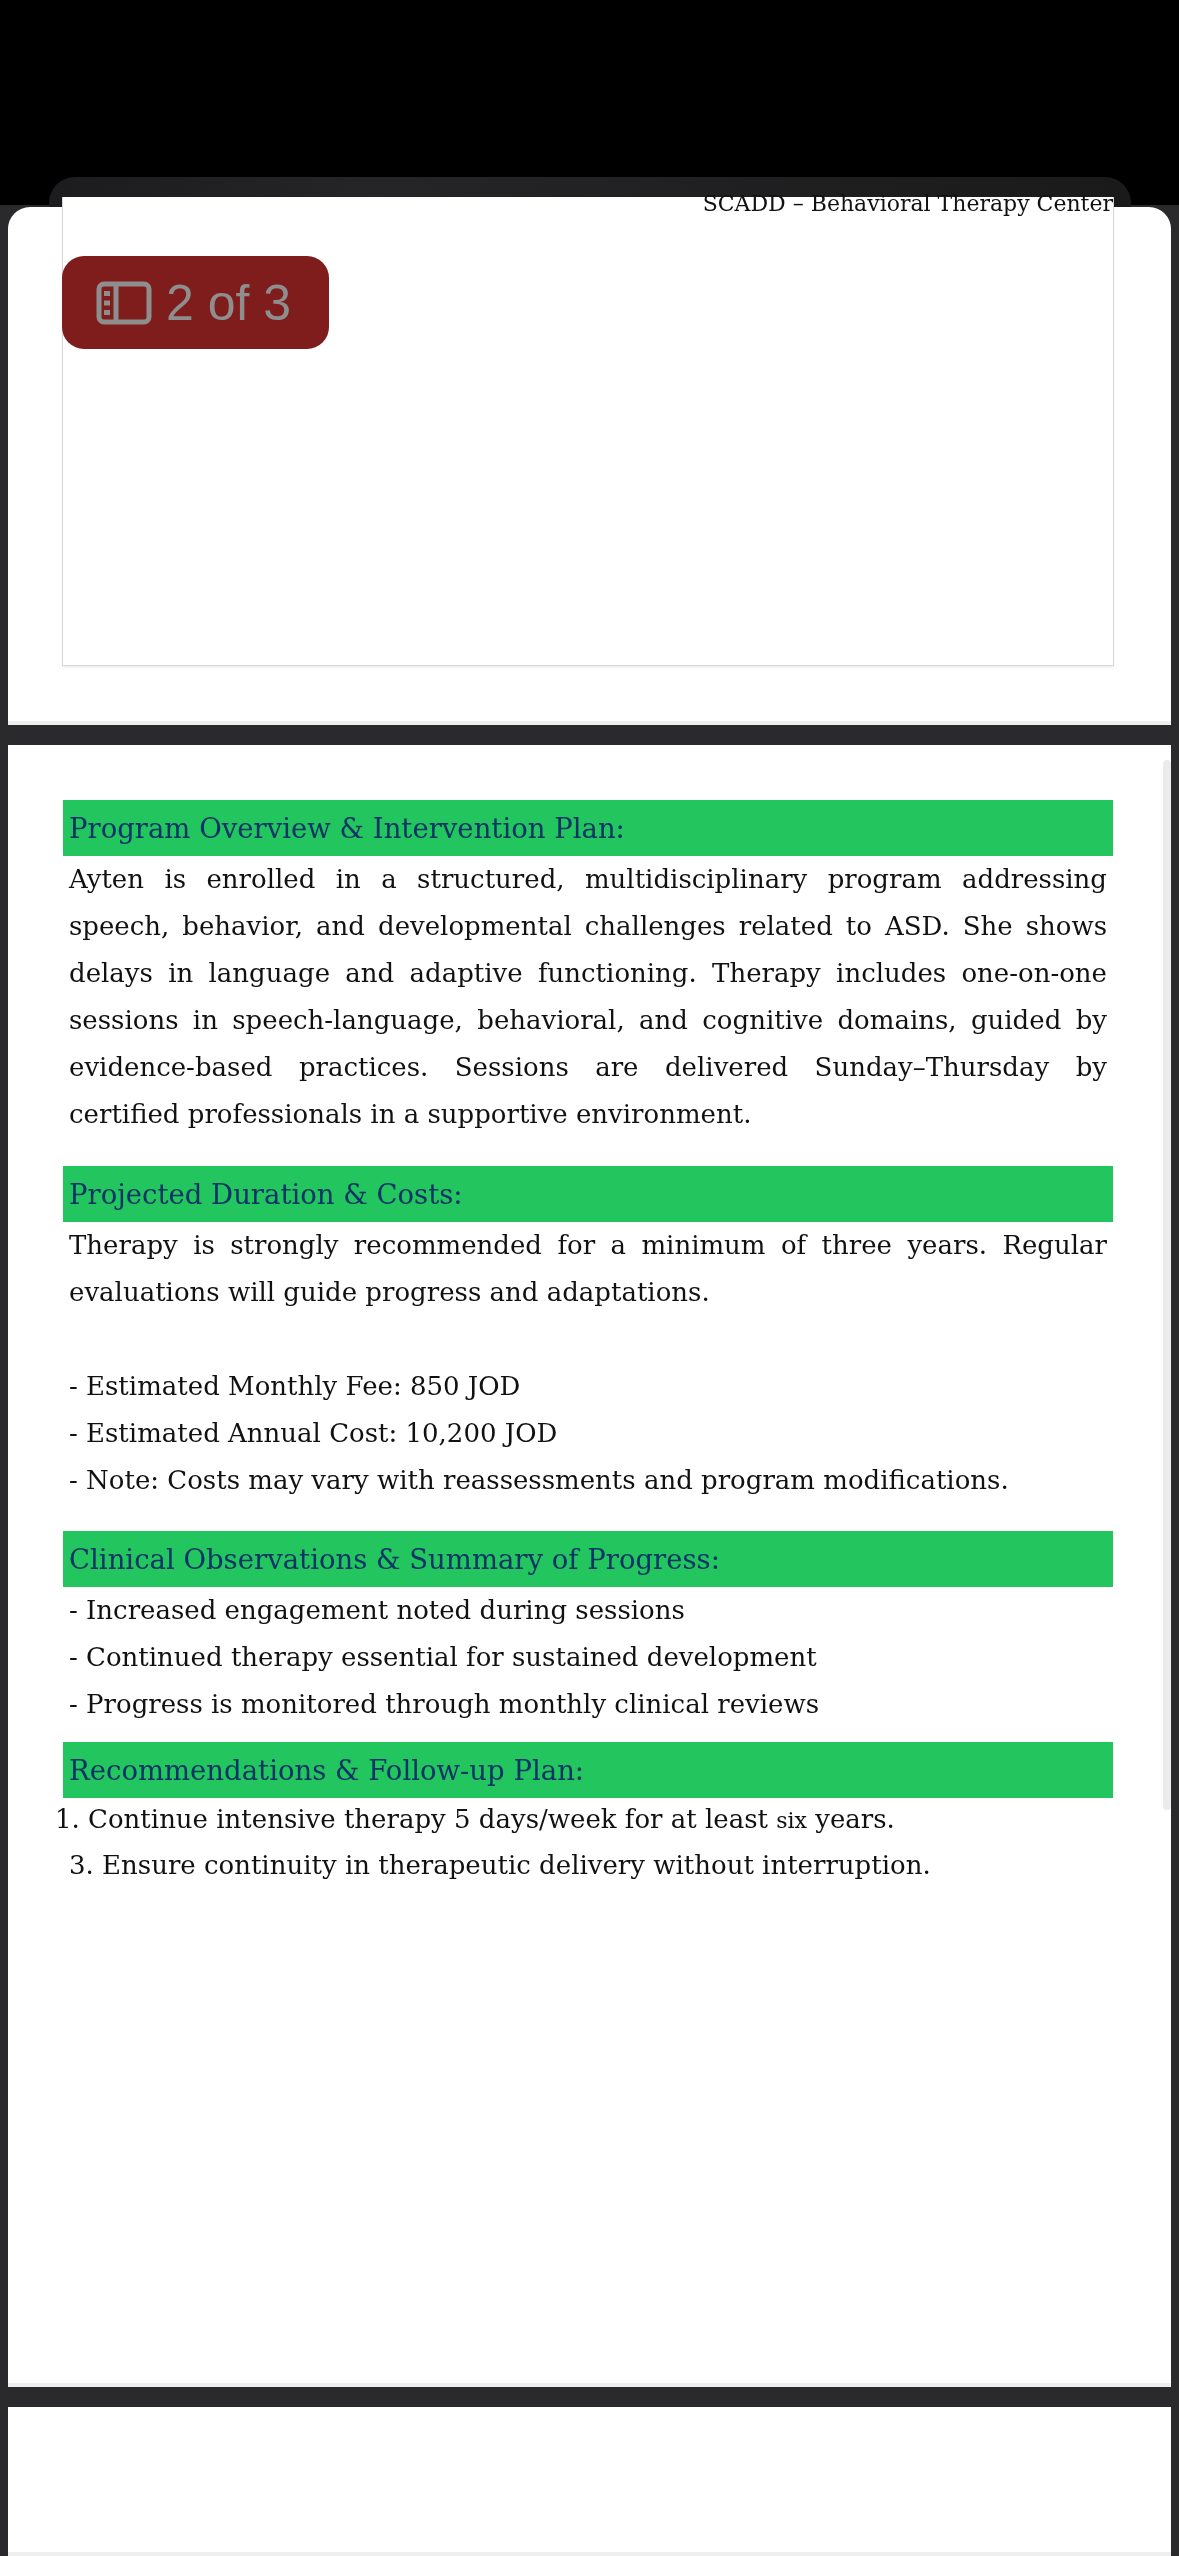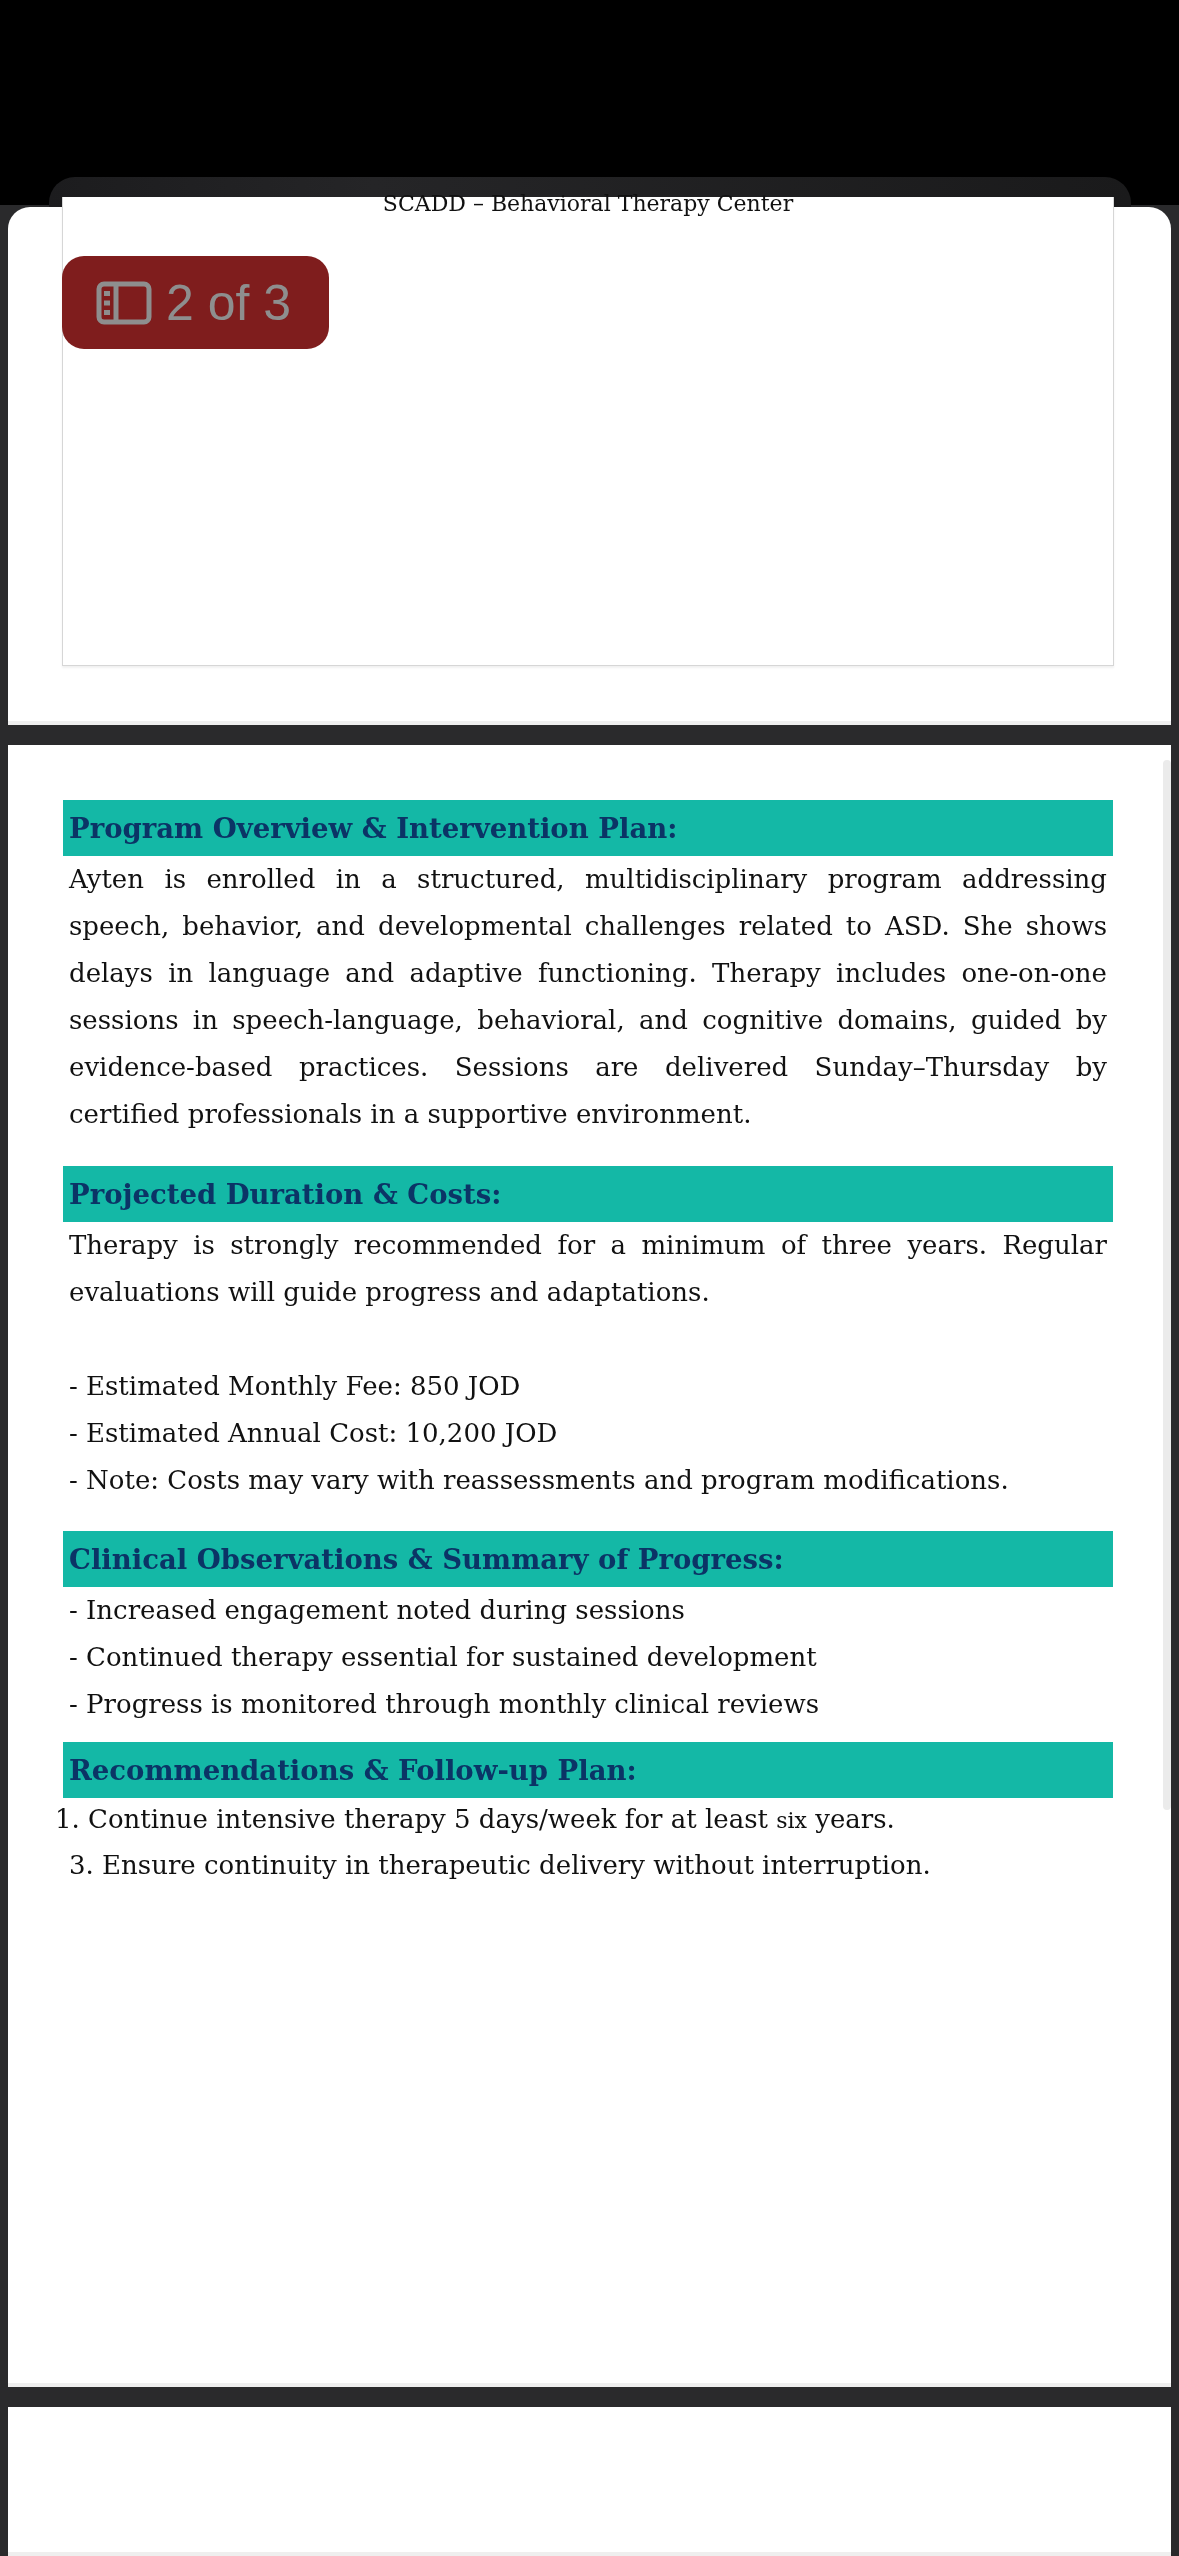"SCADD – Behavioral Therapy Center" .center-name { text-align: center -> right }
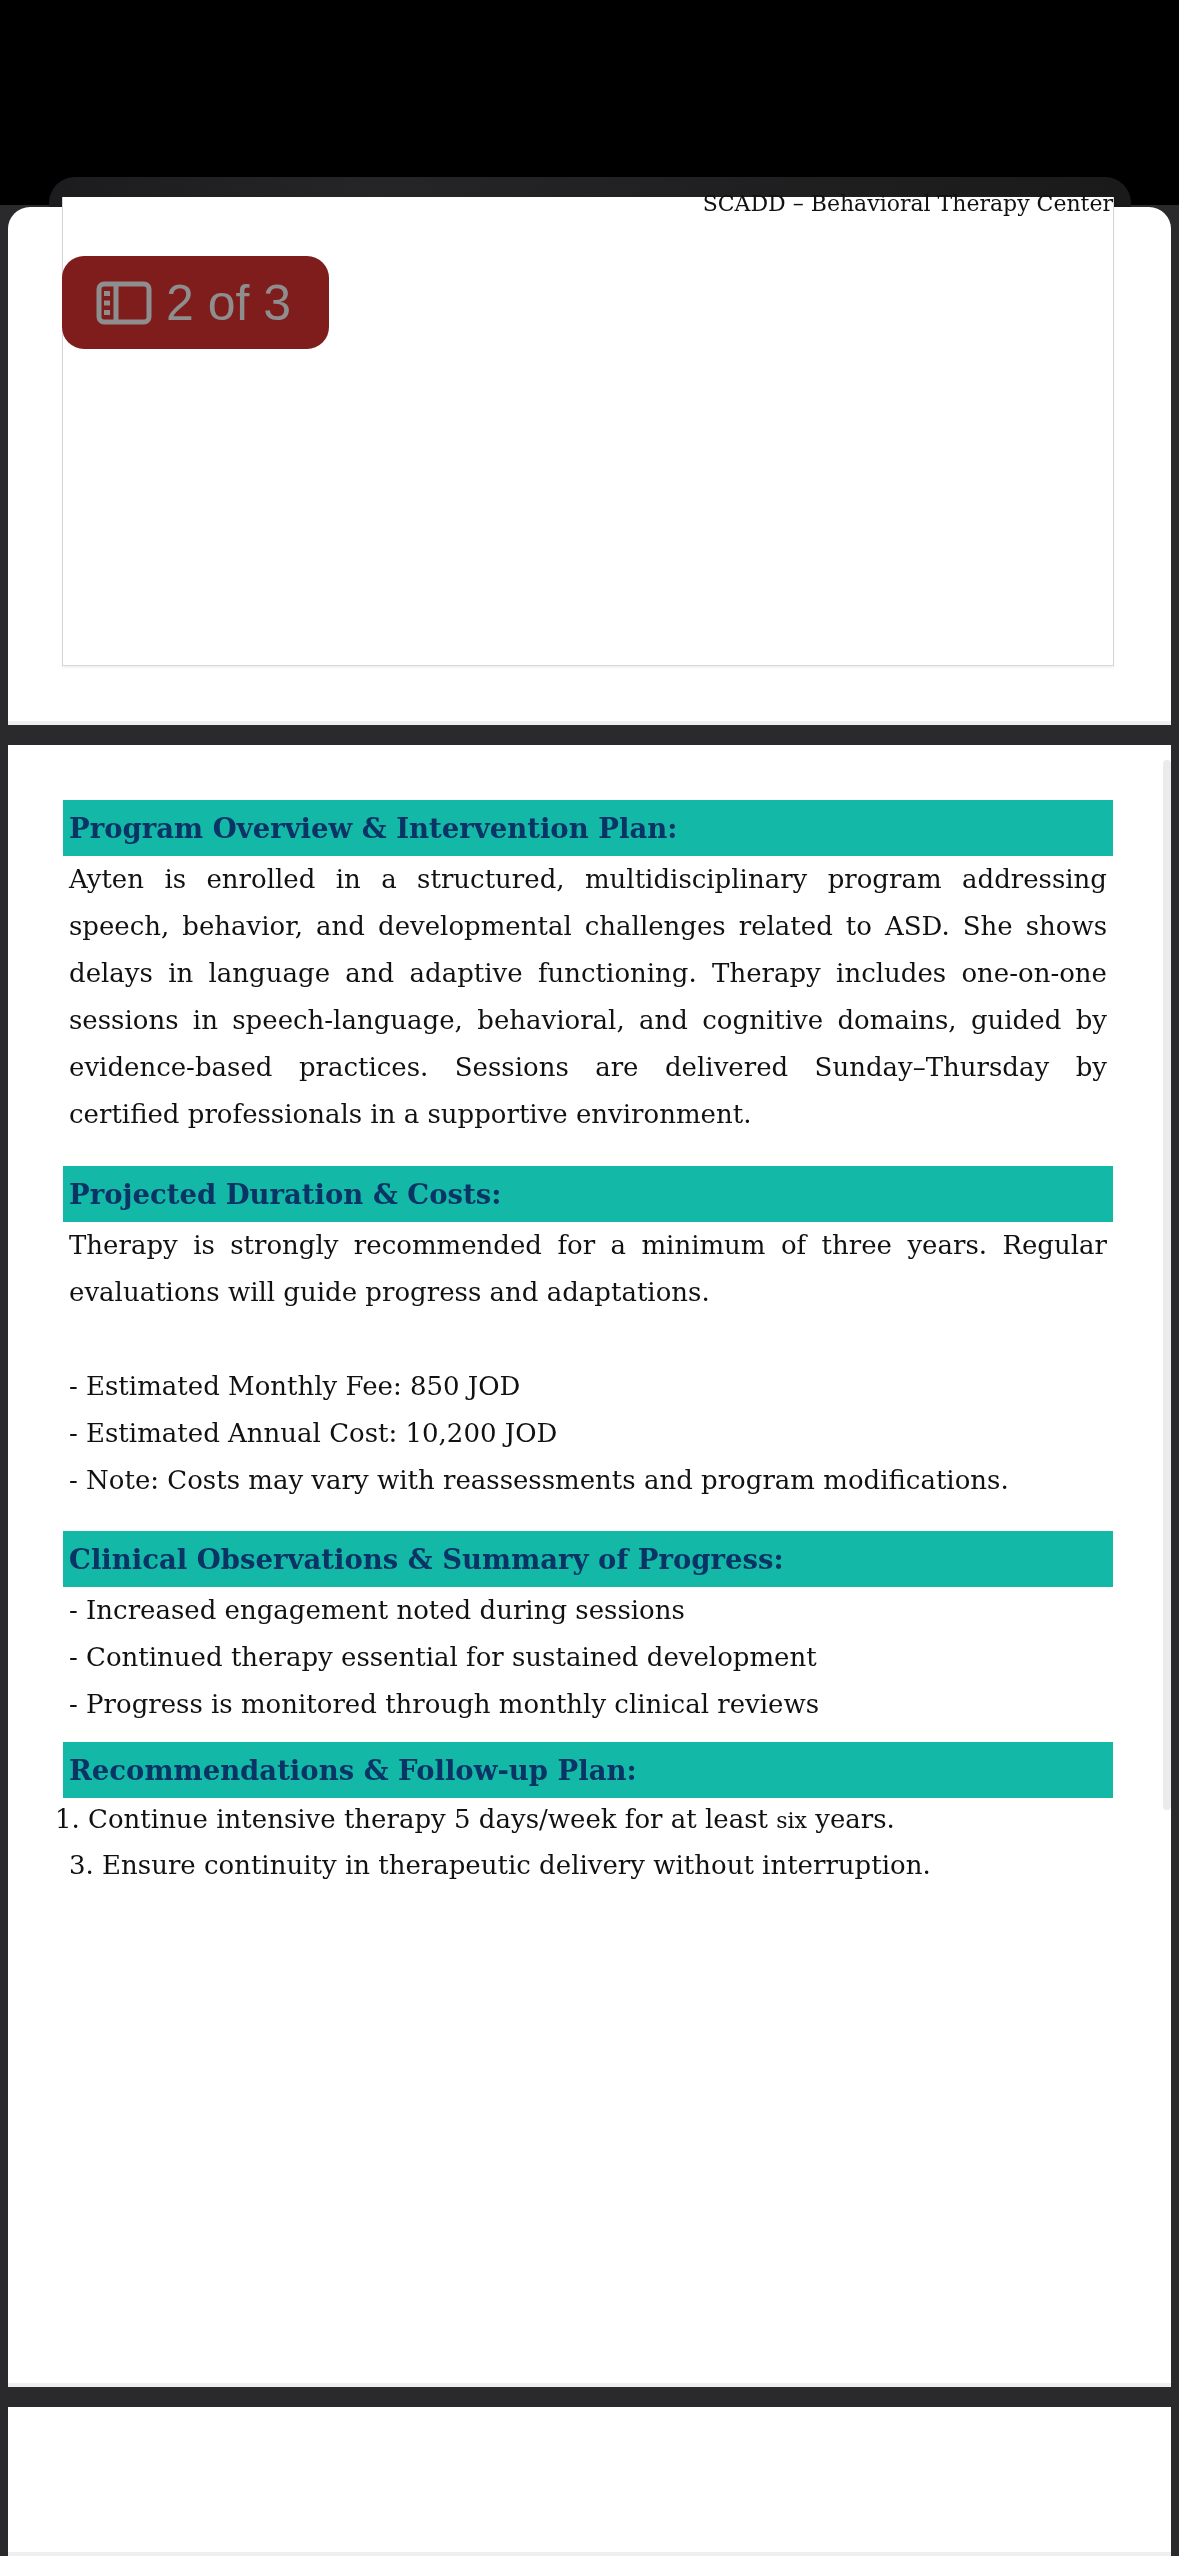"Program Overview & Intervention Plan:" .sec-head { background: #14b8a6 -> #22c55e; font-weight: bold -> normal }
